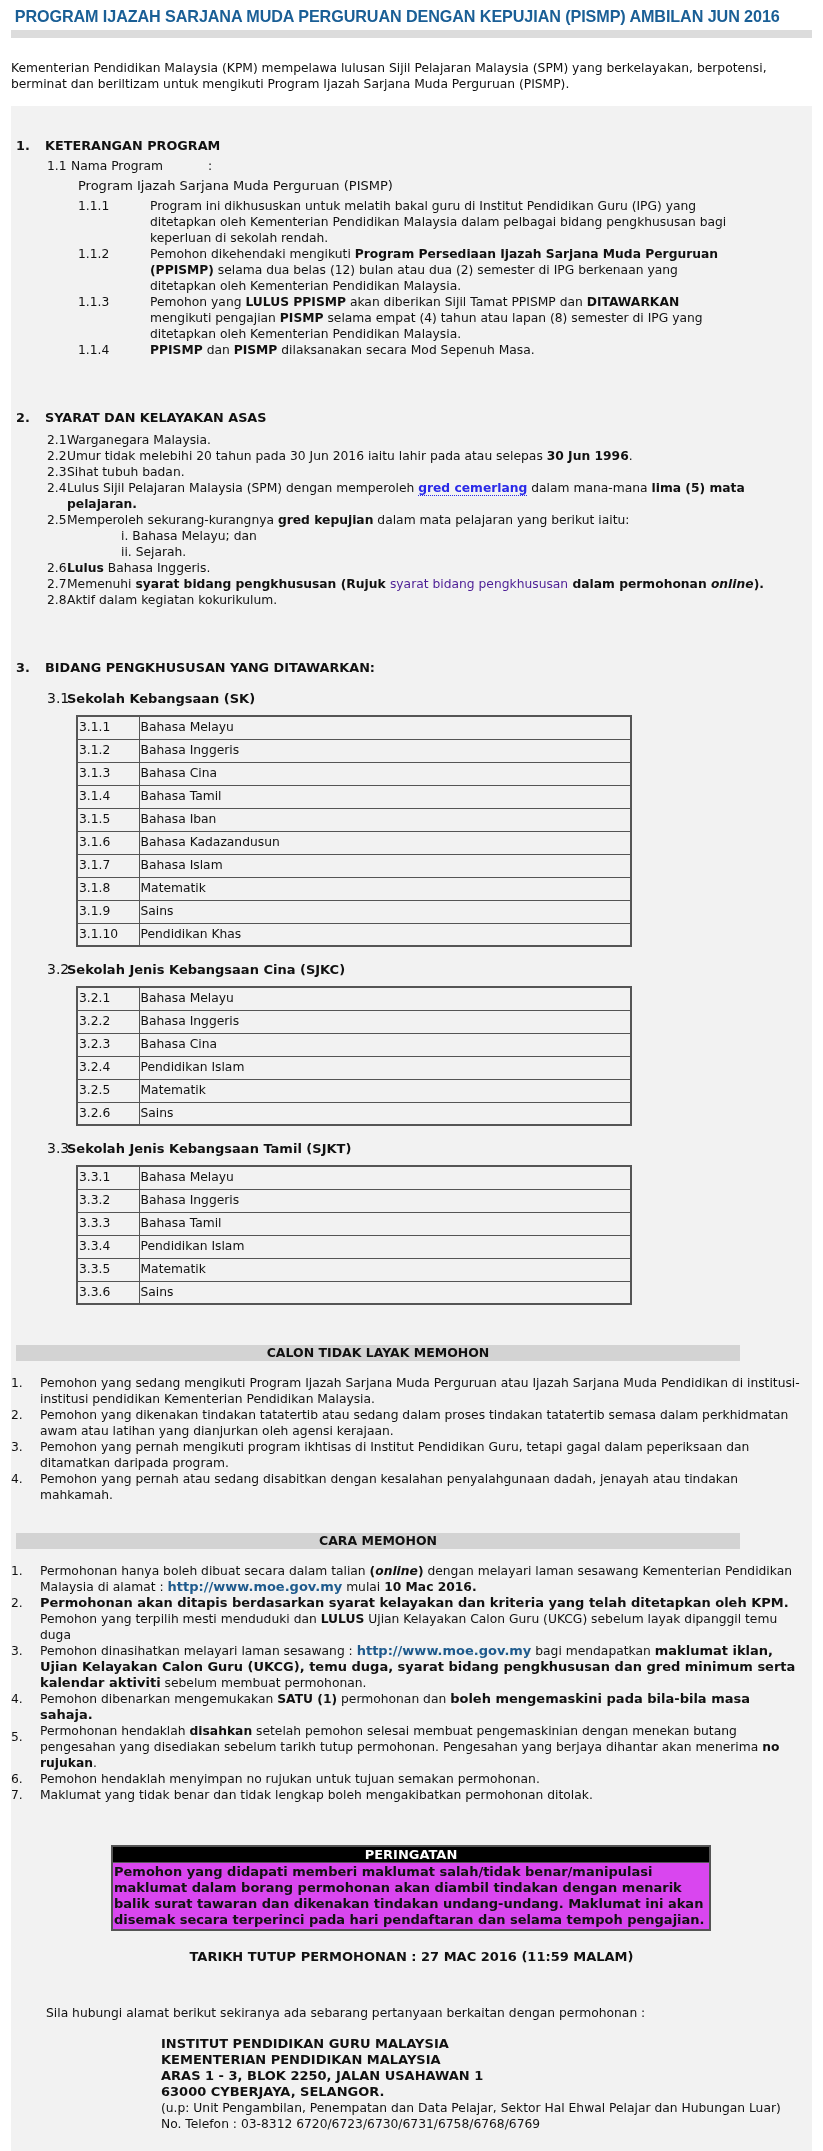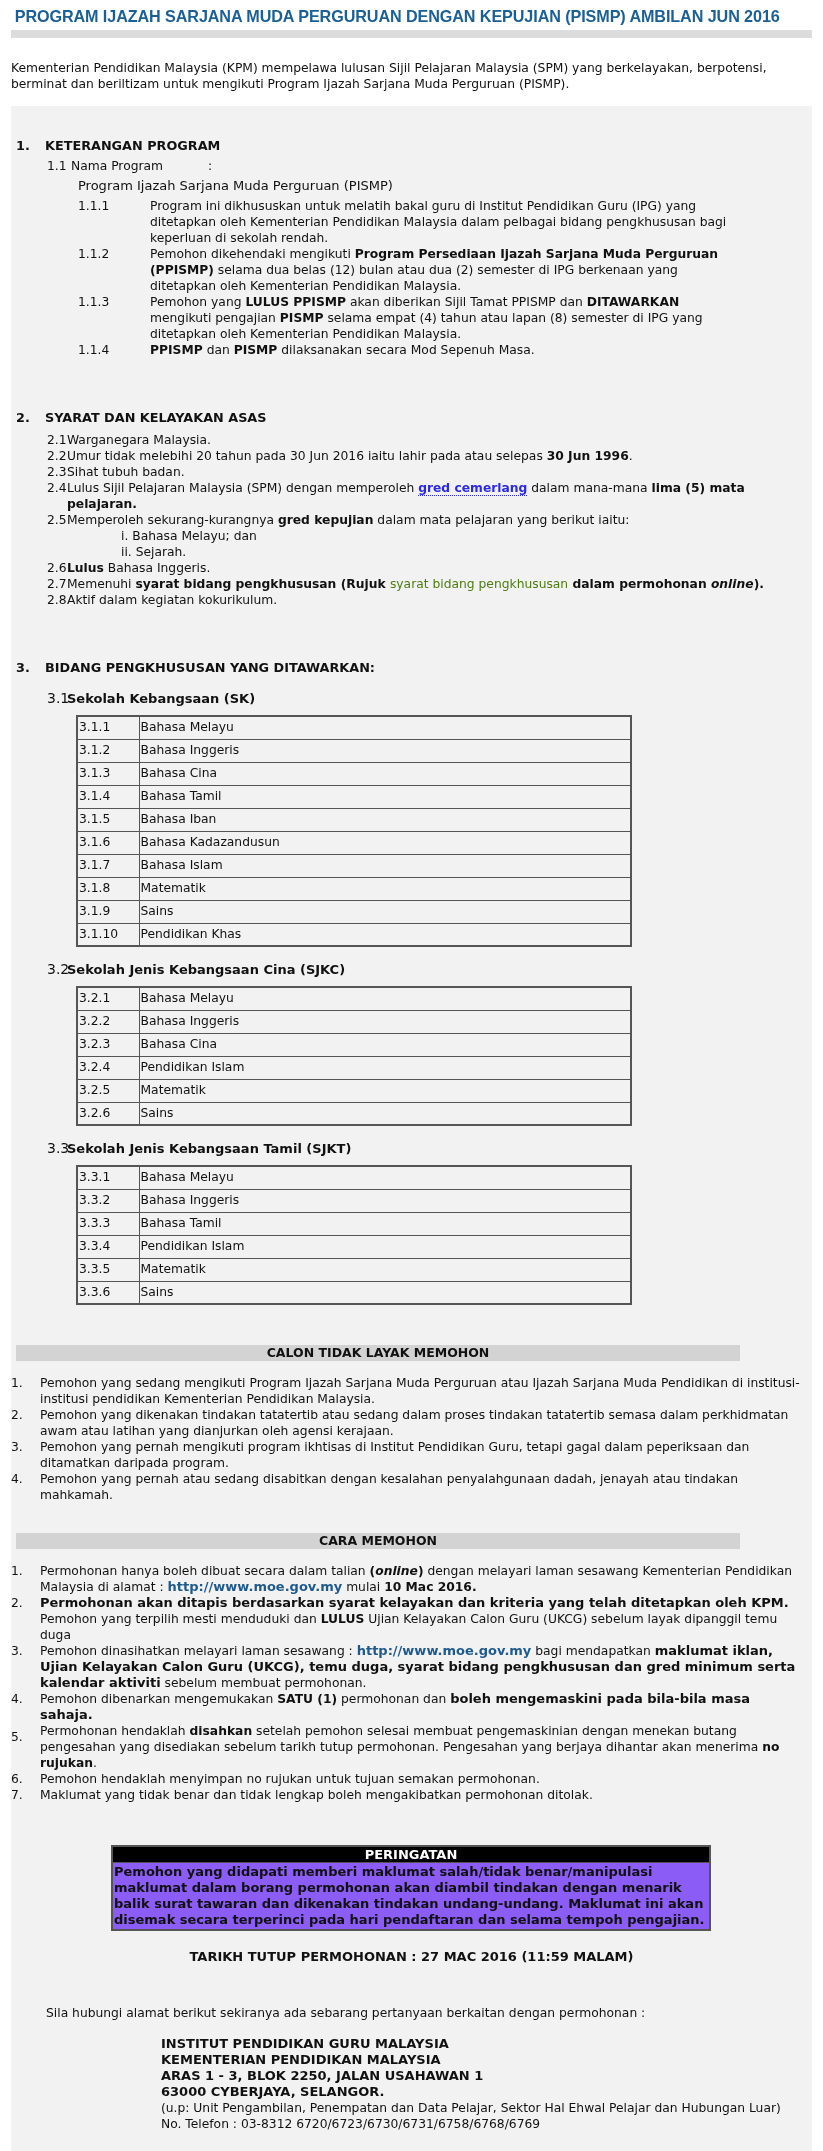"syarat bidang pengkhususan" .soft-link { color: #4d7c0f -> #4c1d95 }
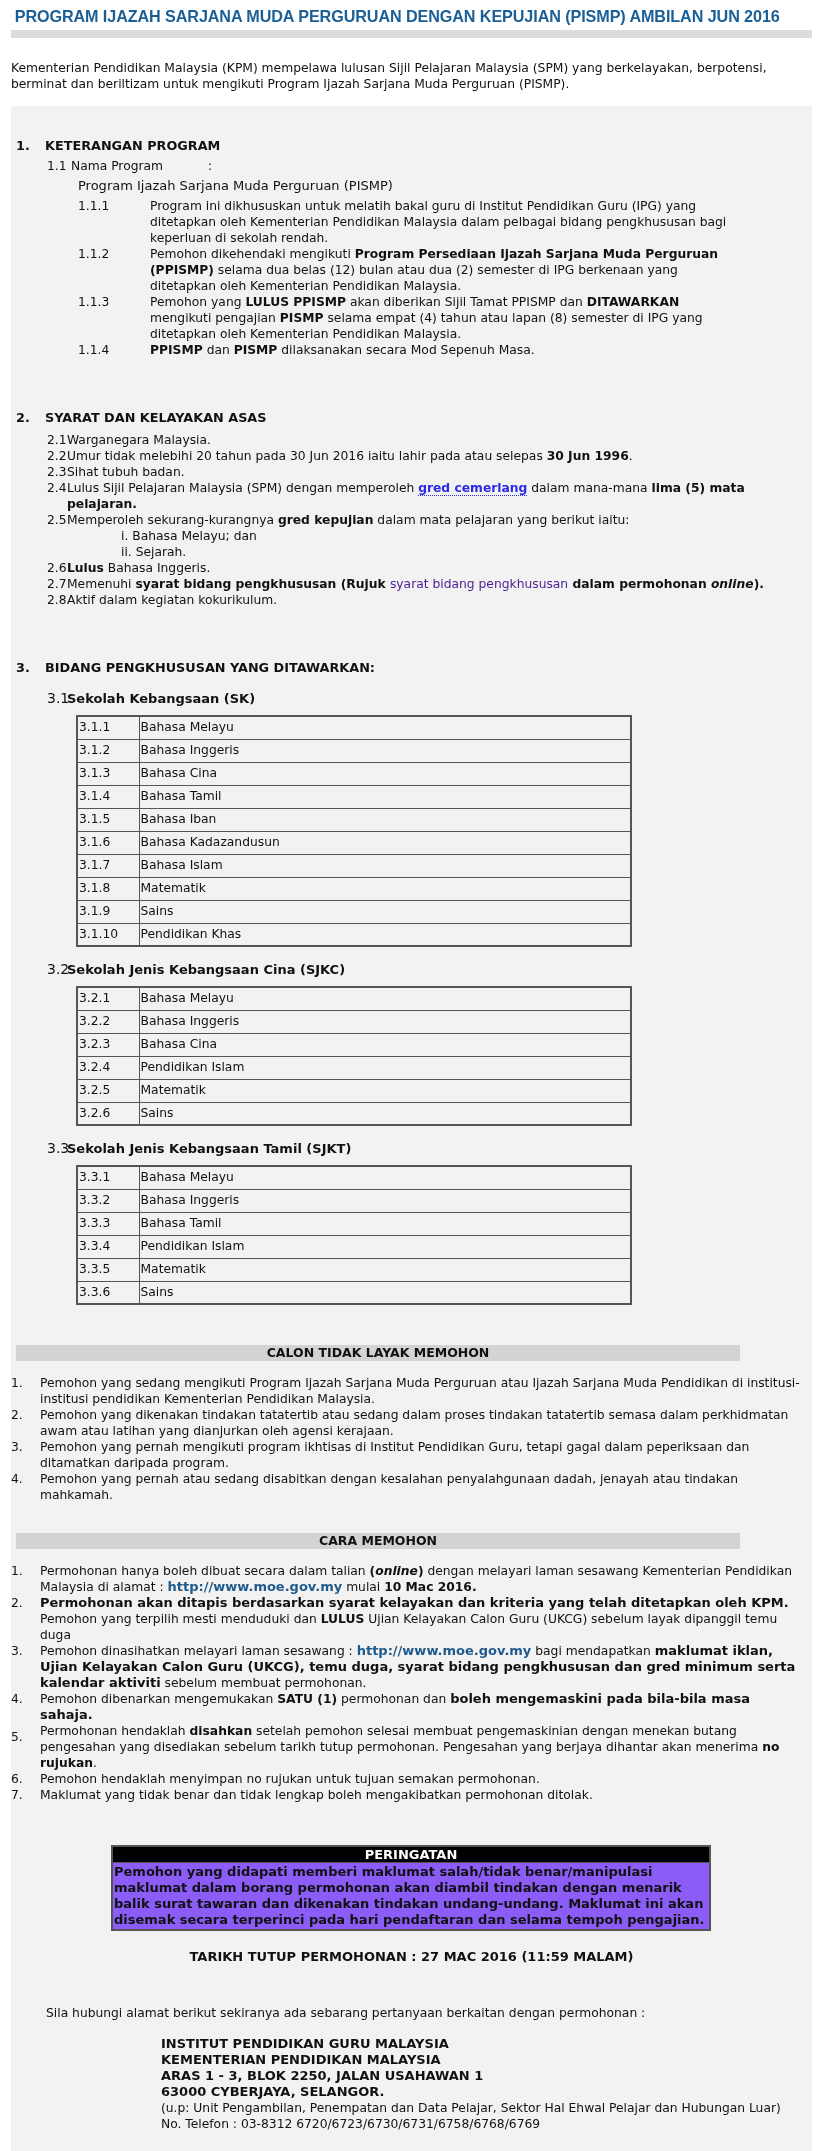"PERINGATAN" .warn { background: #8b5cf6 -> #d946ef }
